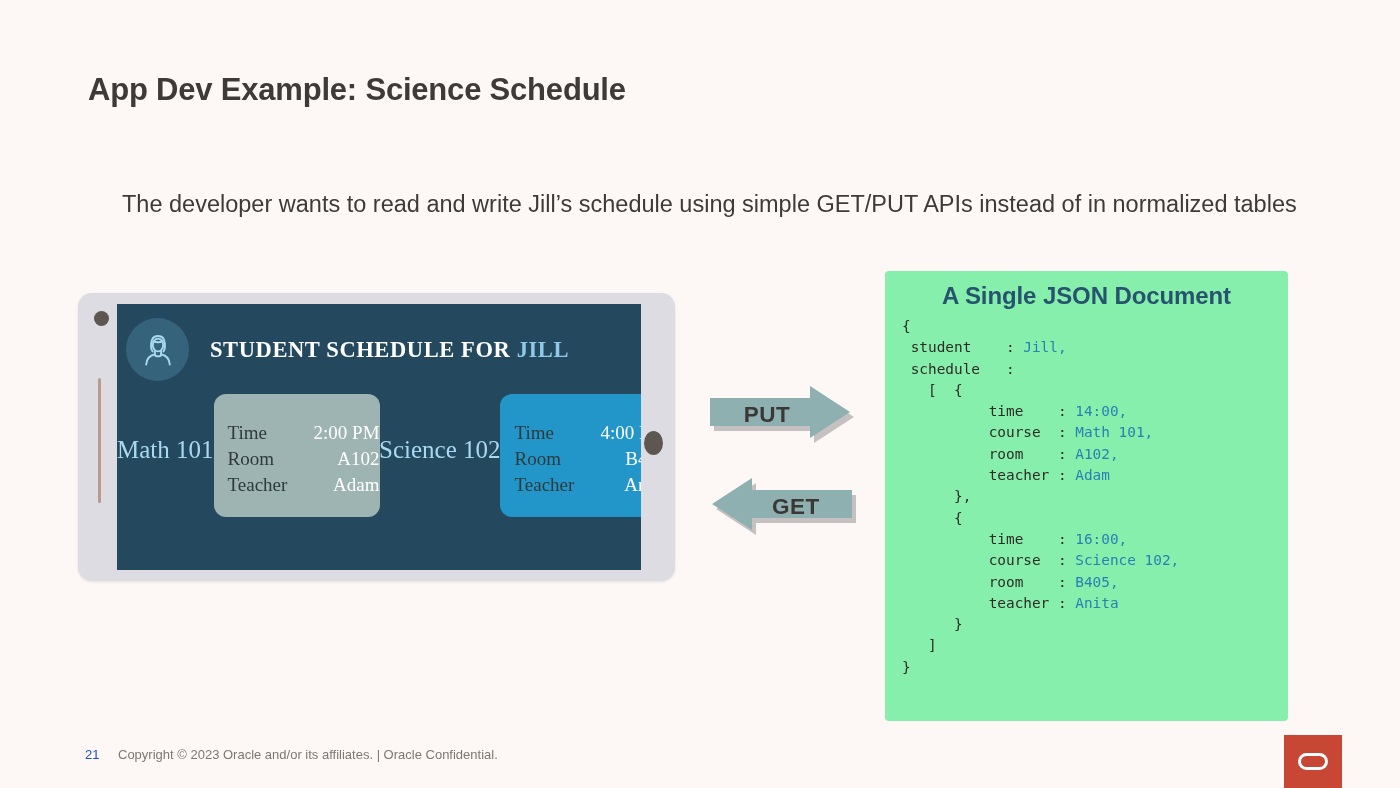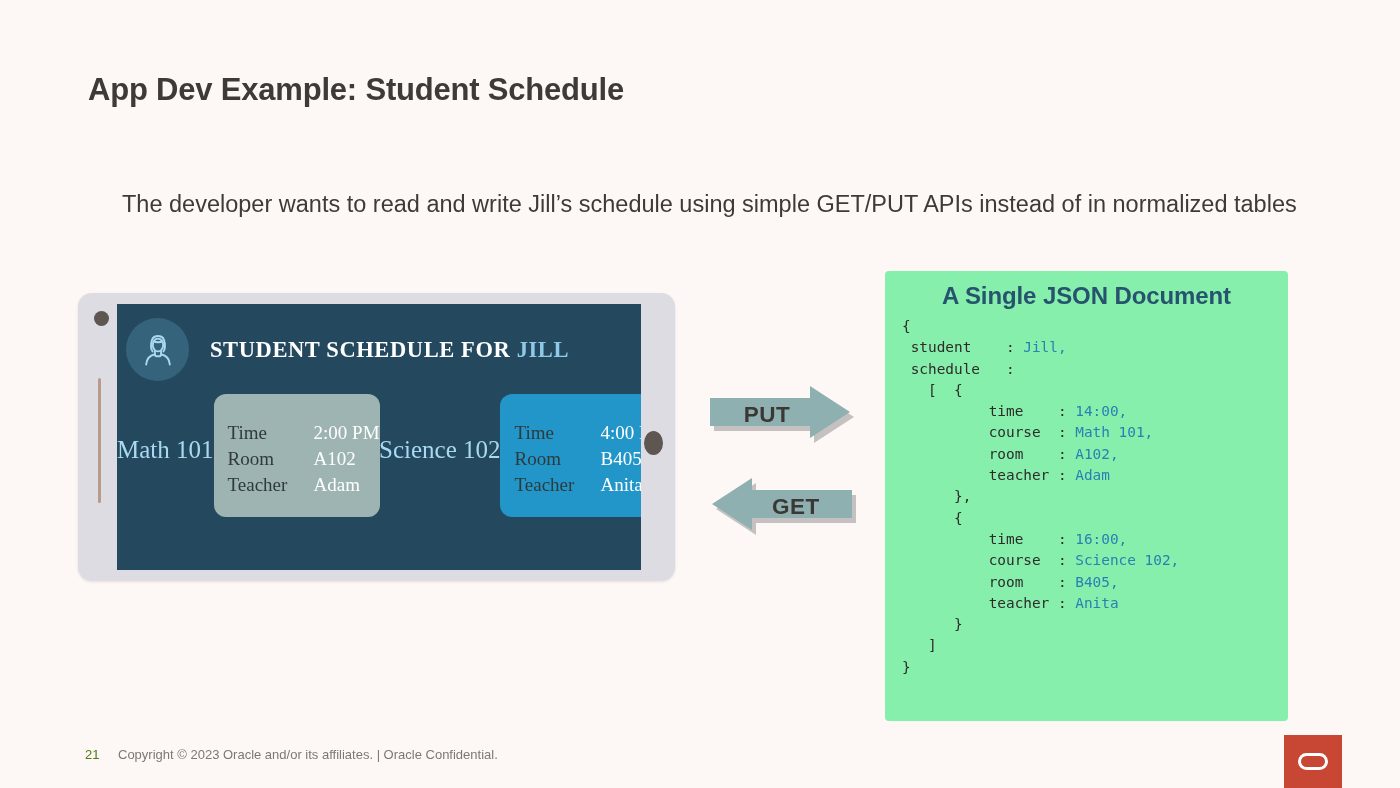"App Dev Example: Student Schedule" div.slide-title { text: Student -> Science }
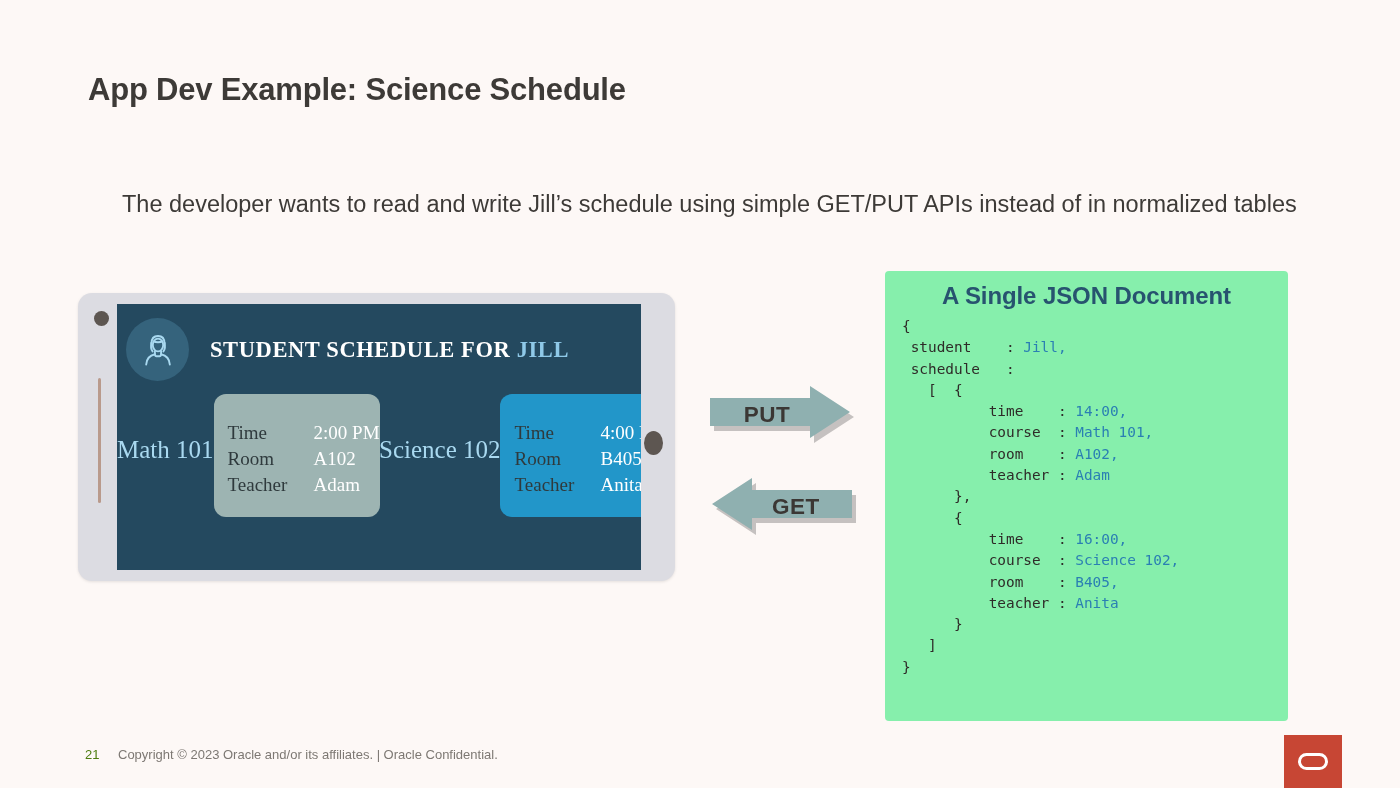"Time" .card-row { justify-content: none -> space-between }
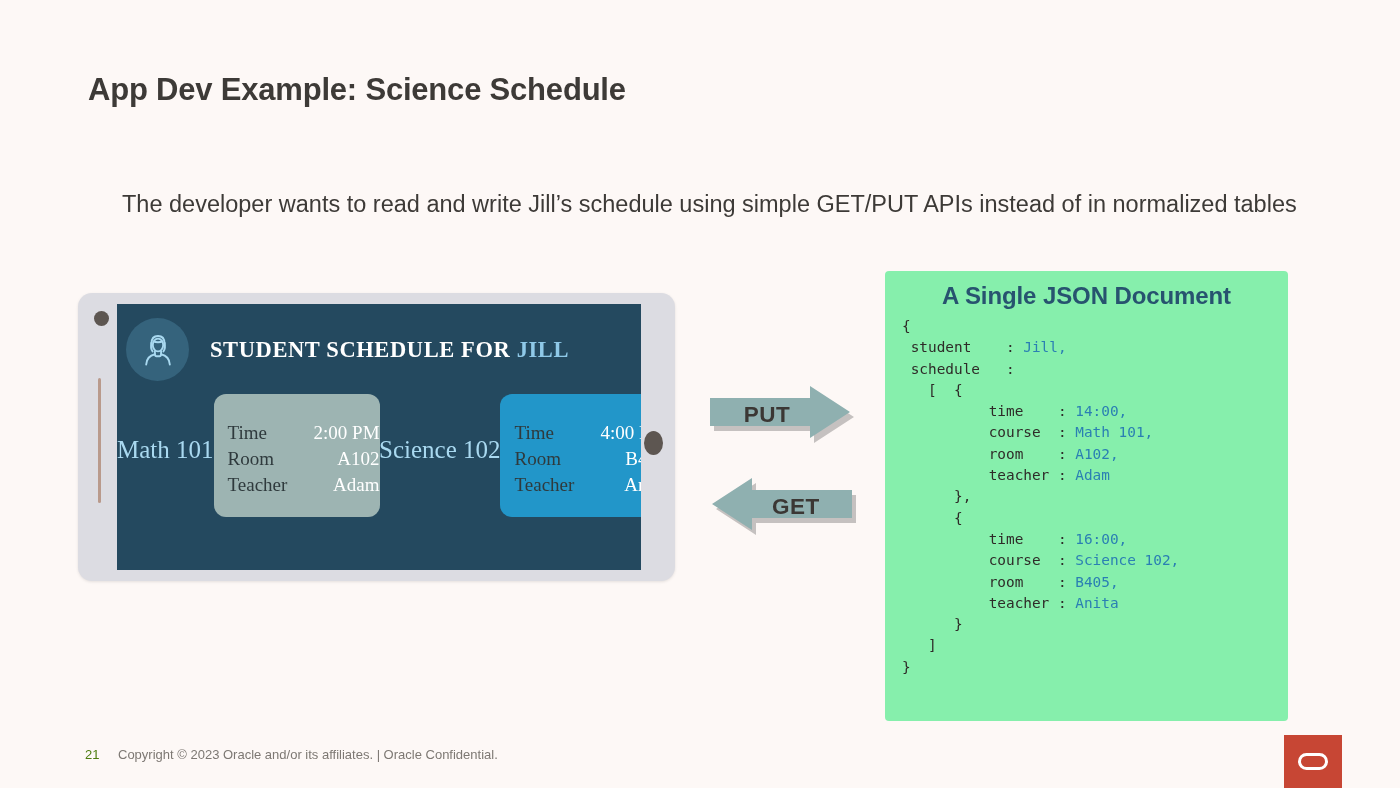"21" .footer-page { color: #4d7c0f -> #1d4ed8 }
